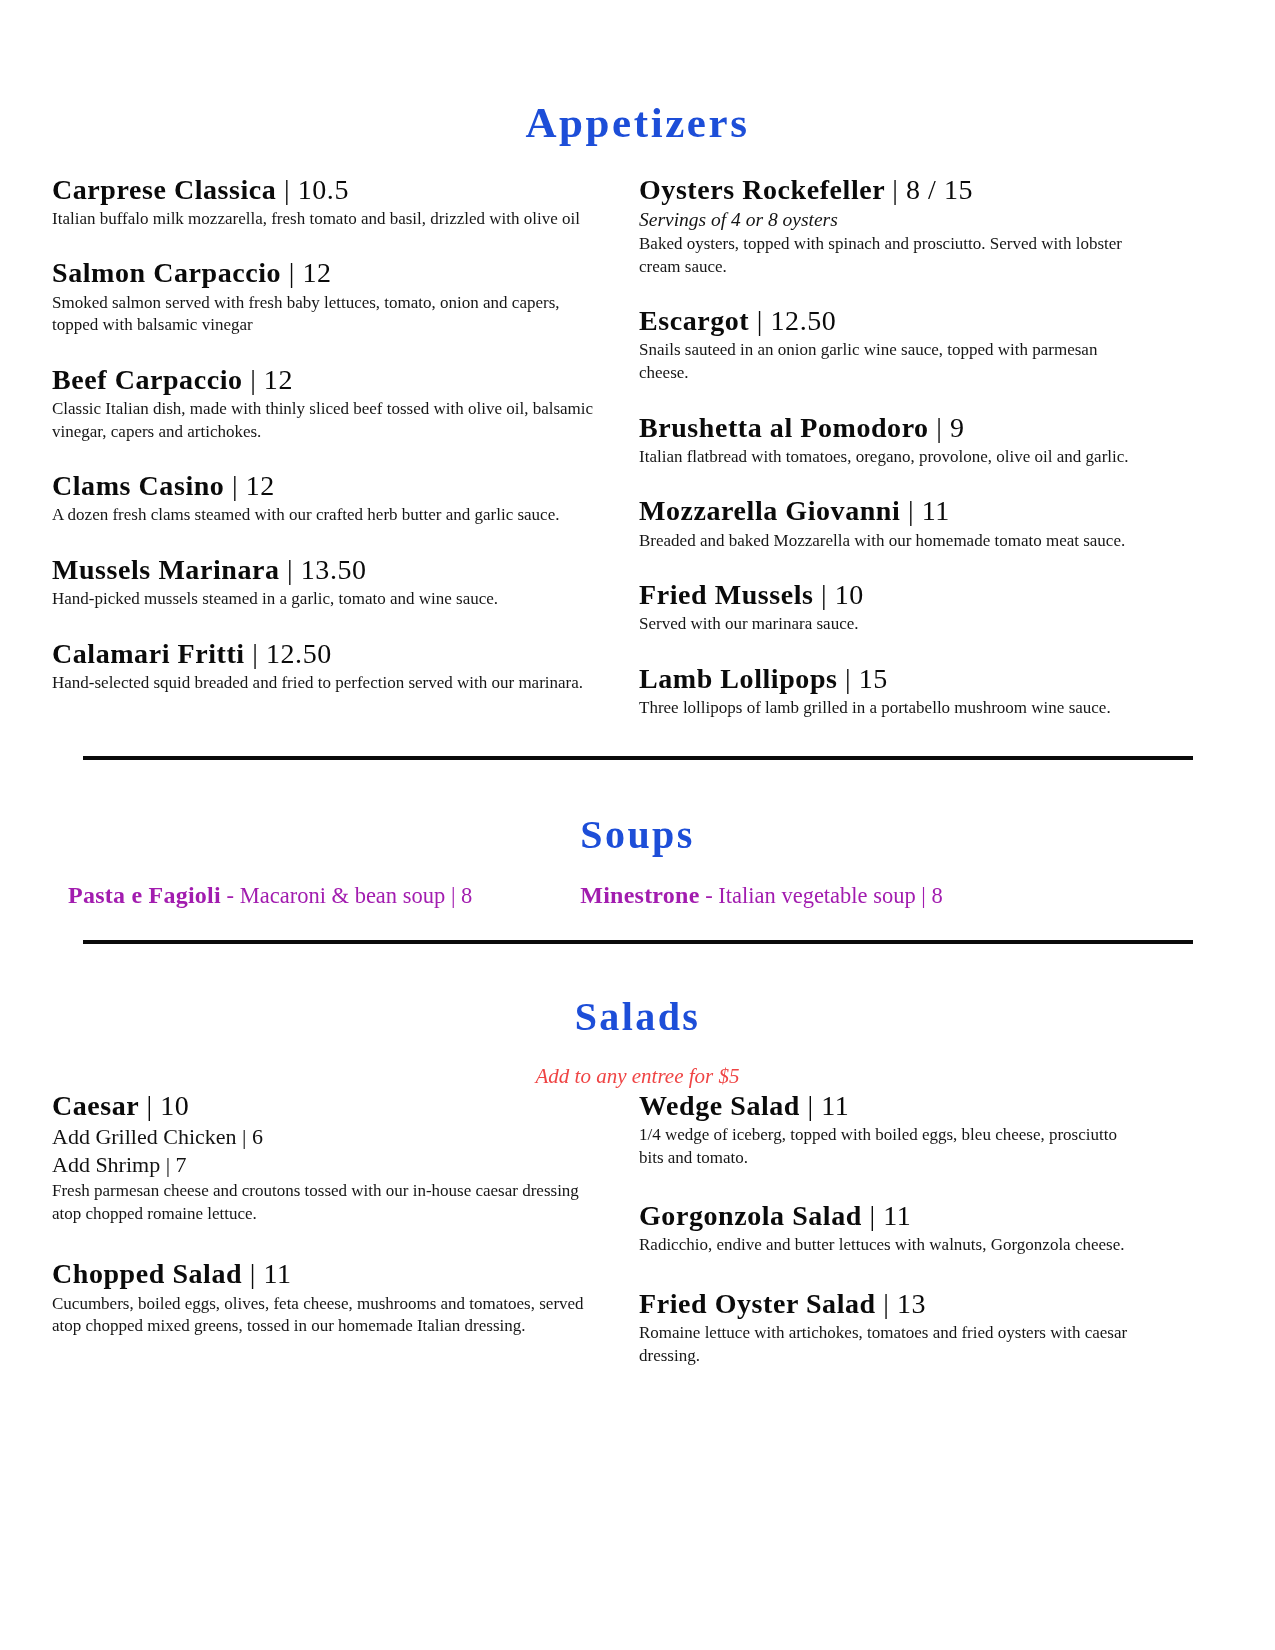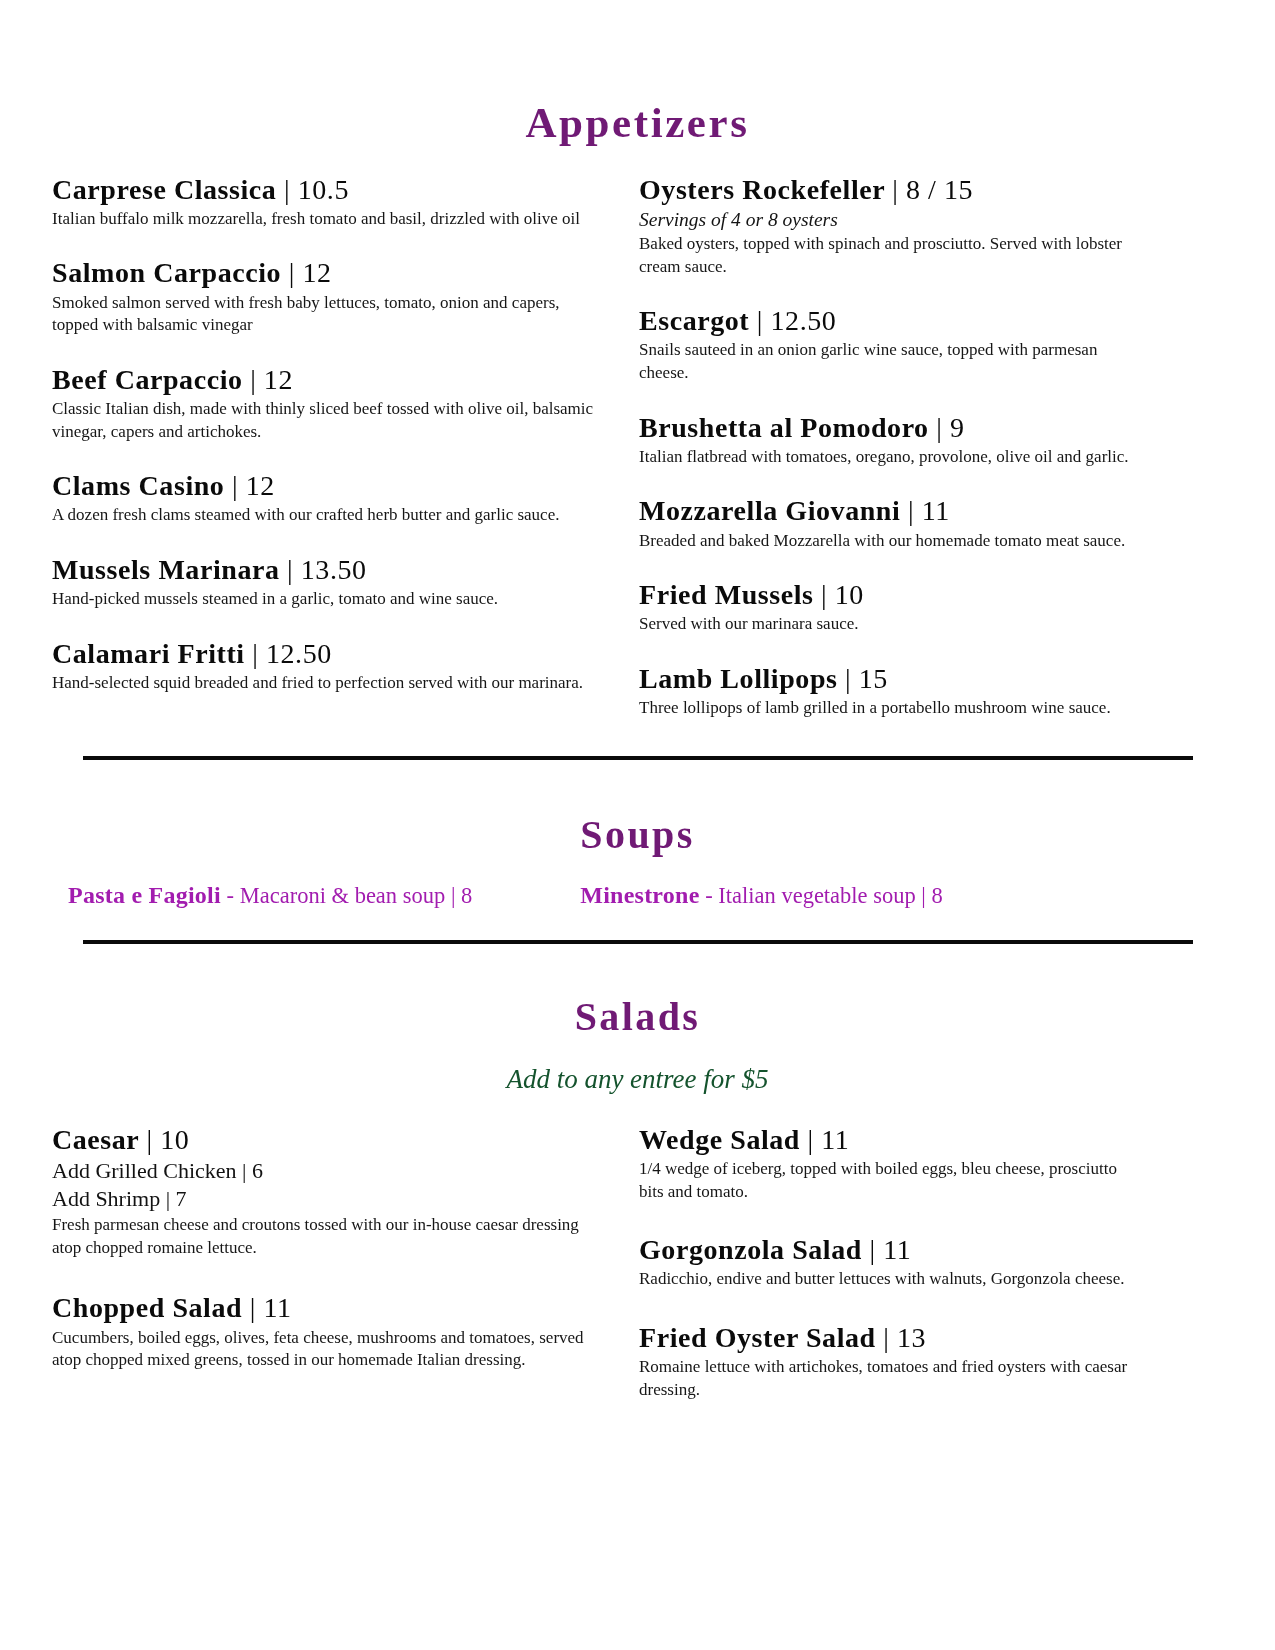"Appetizers" .section-title { color: #701a75 -> #1d4ed8 }
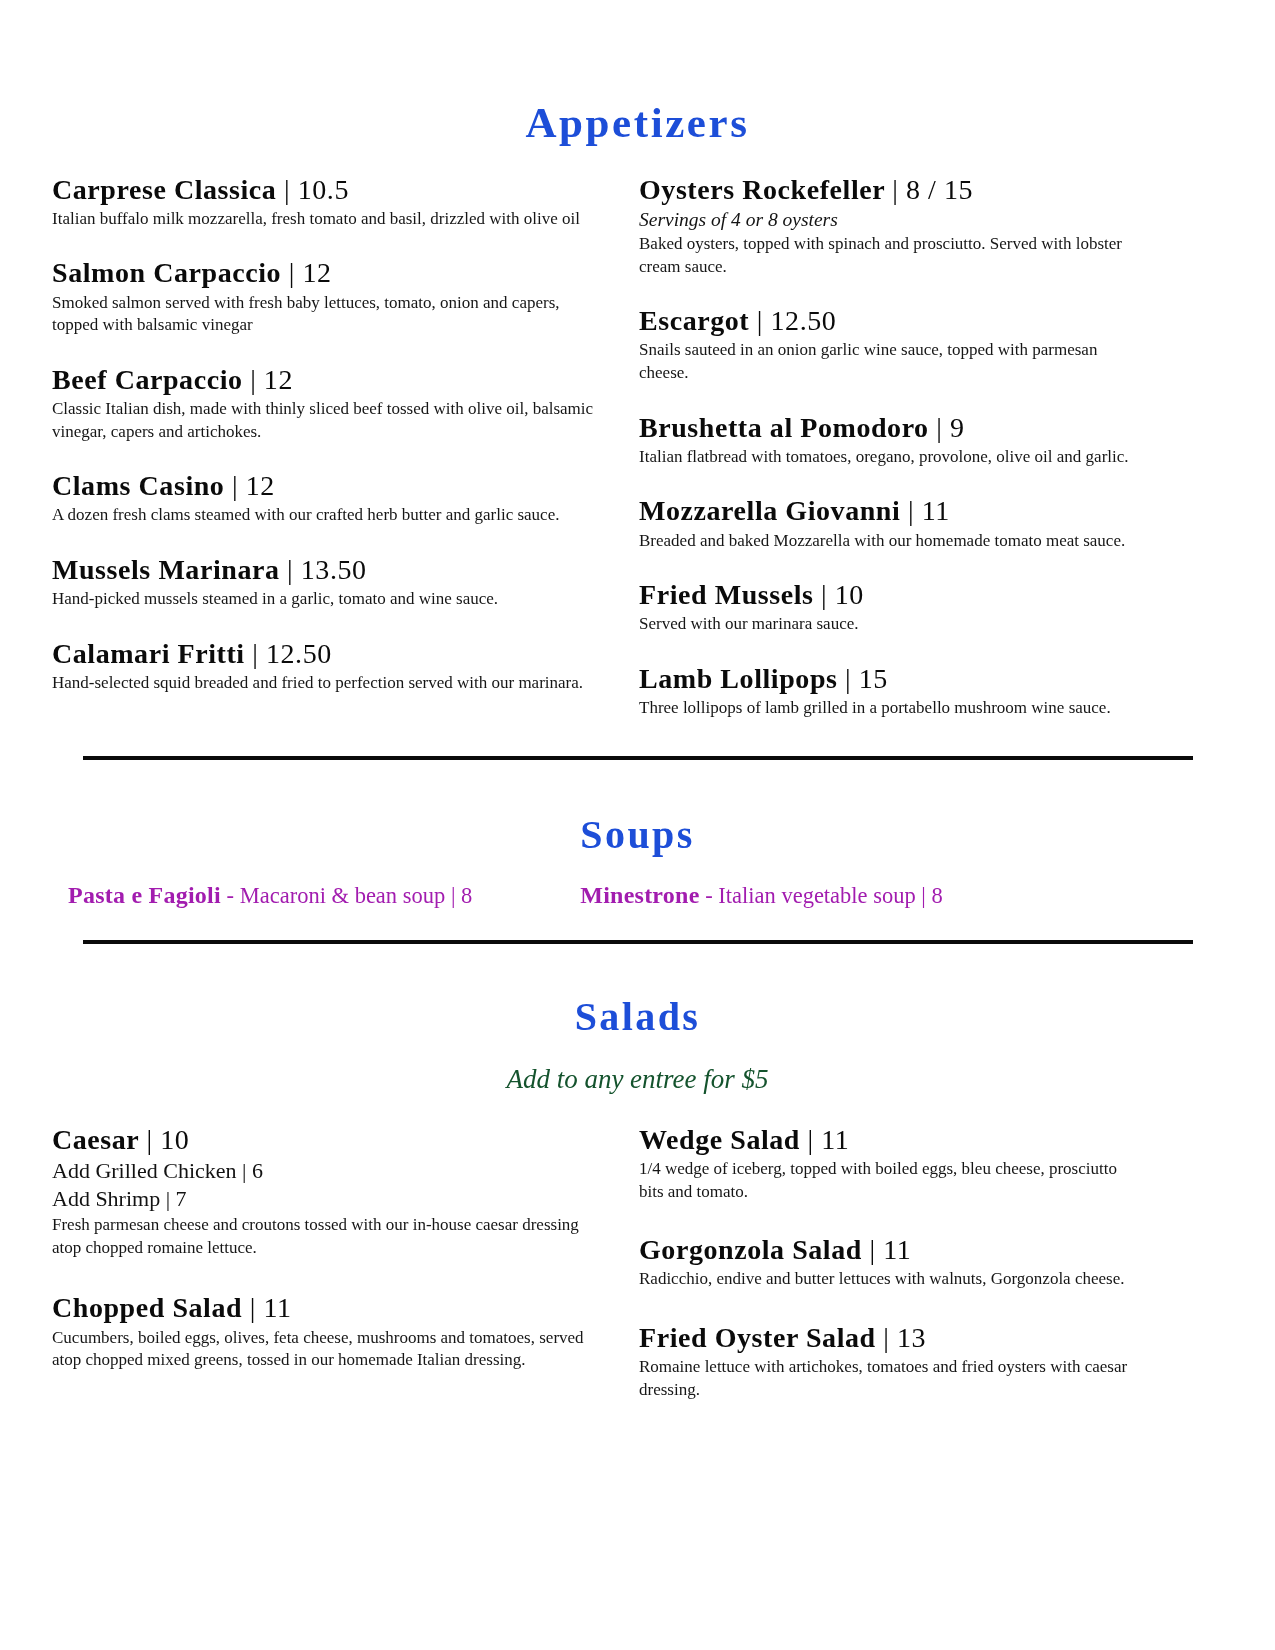"Add to any entree for" .section-sub { color: #14532d -> #ef4444; font-size: 27px -> 21px }
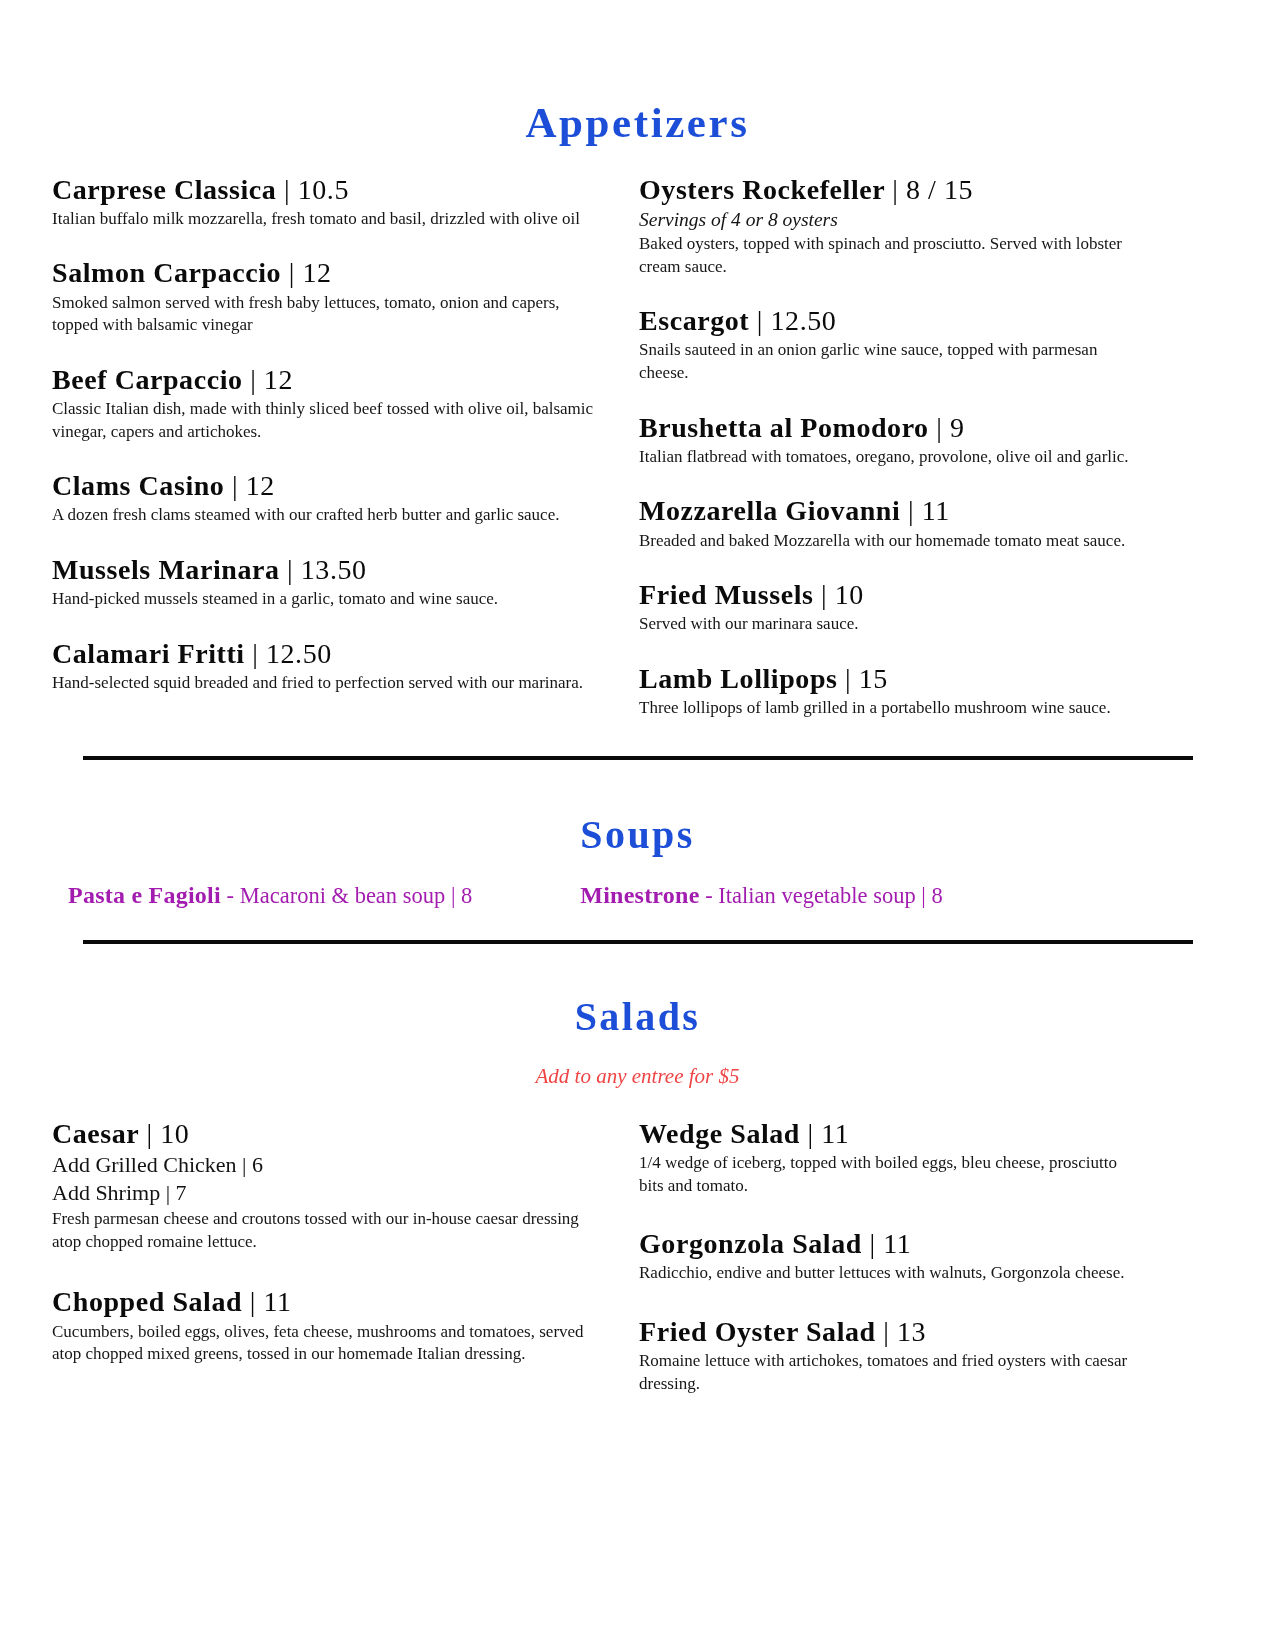"Caesar | 10" .salads-cols { margin-top: 28px -> none }
